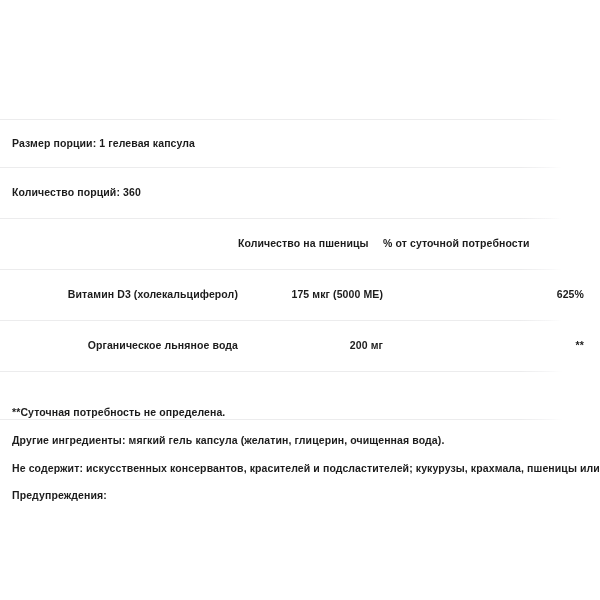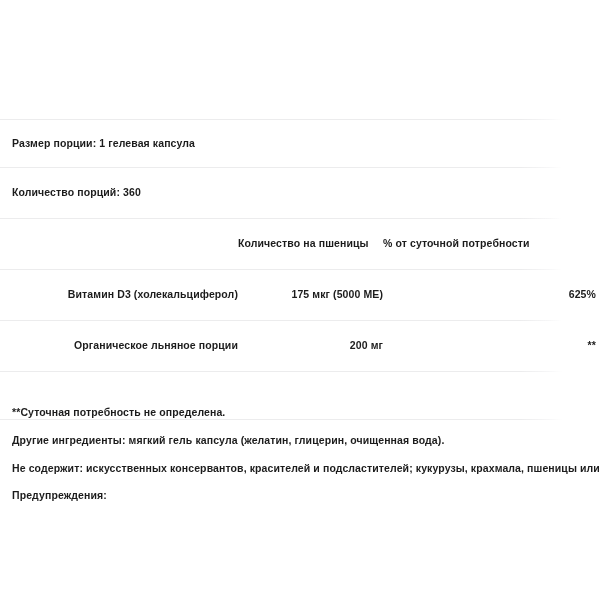"Размер порции: 1 гелевая капсула" .row { padding: 0 4px 0 12px -> 0 16px 0 12px }
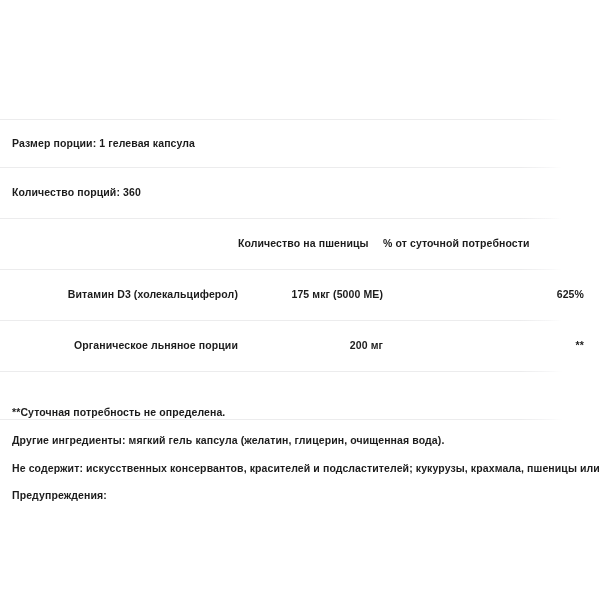"Органическое льняное порции" div.cell { text: порции -> вода }
